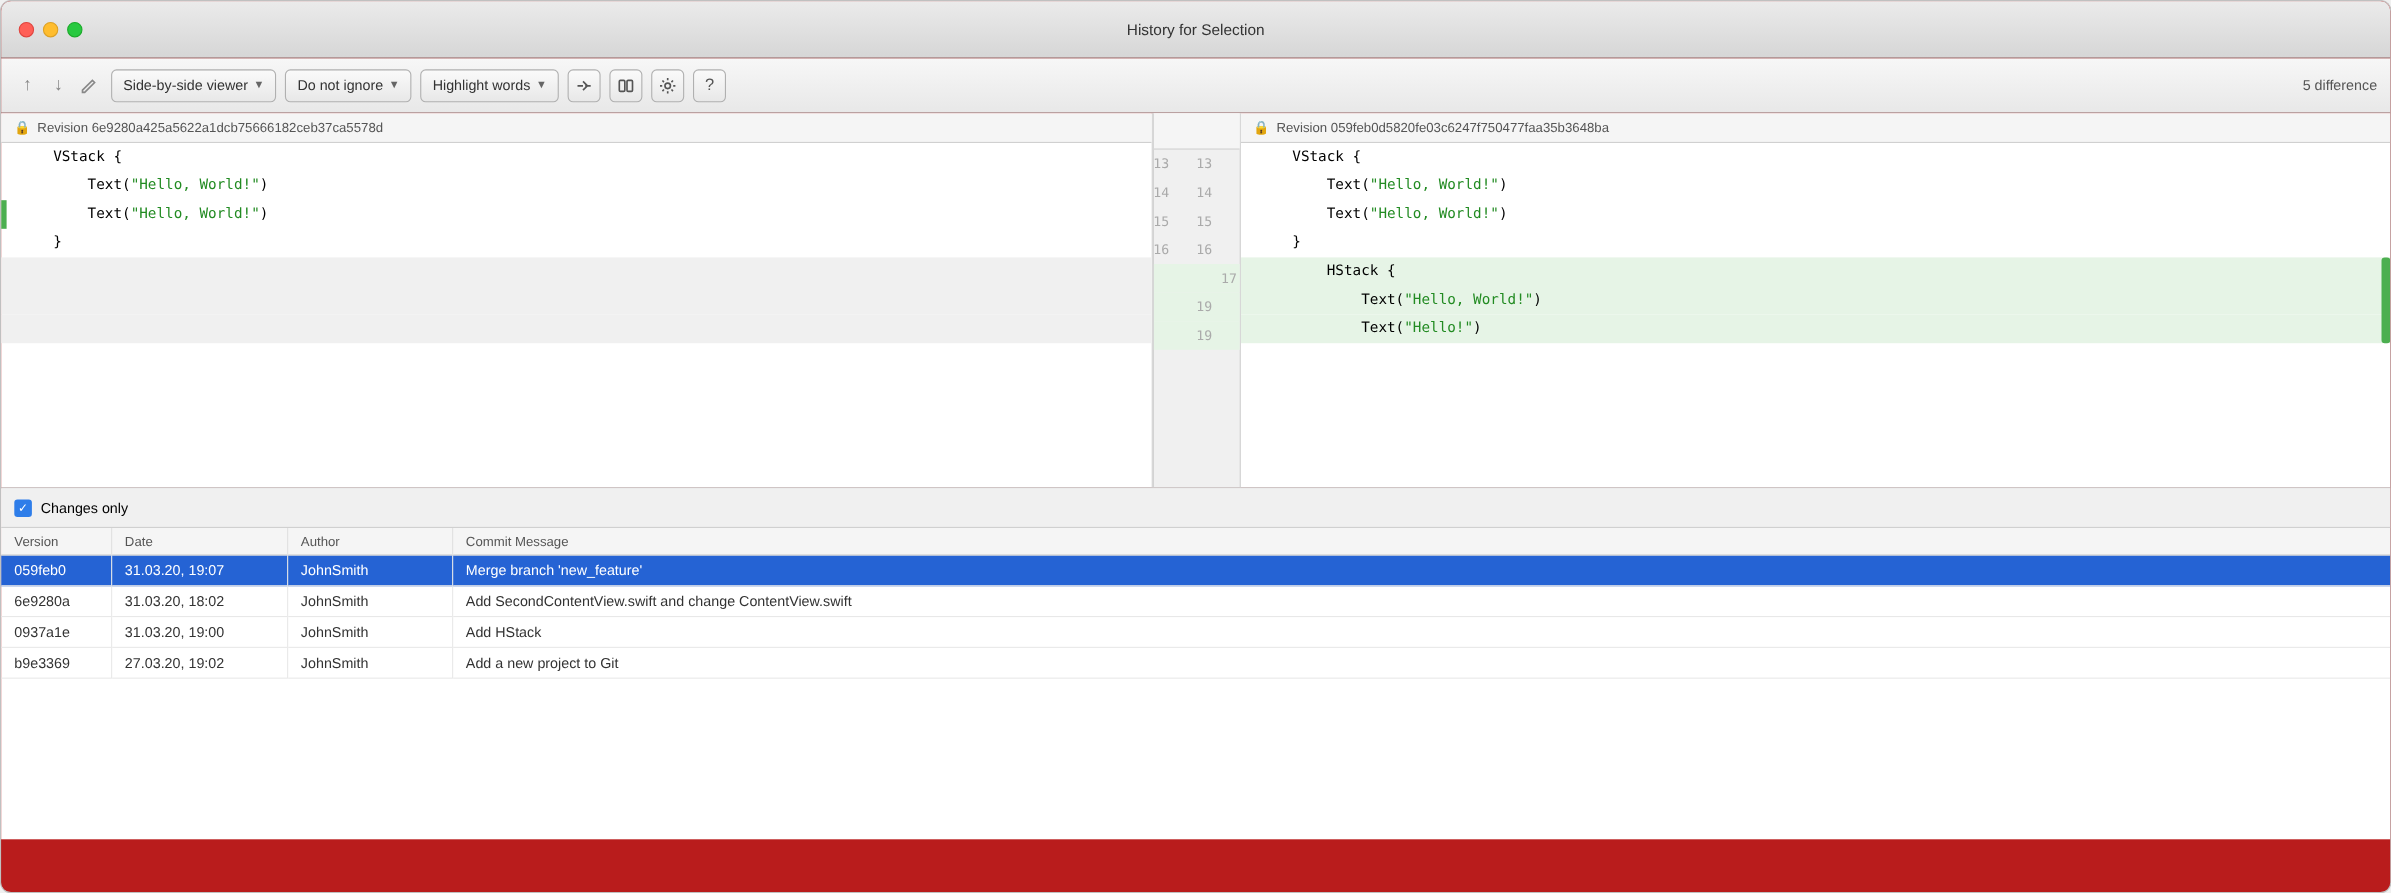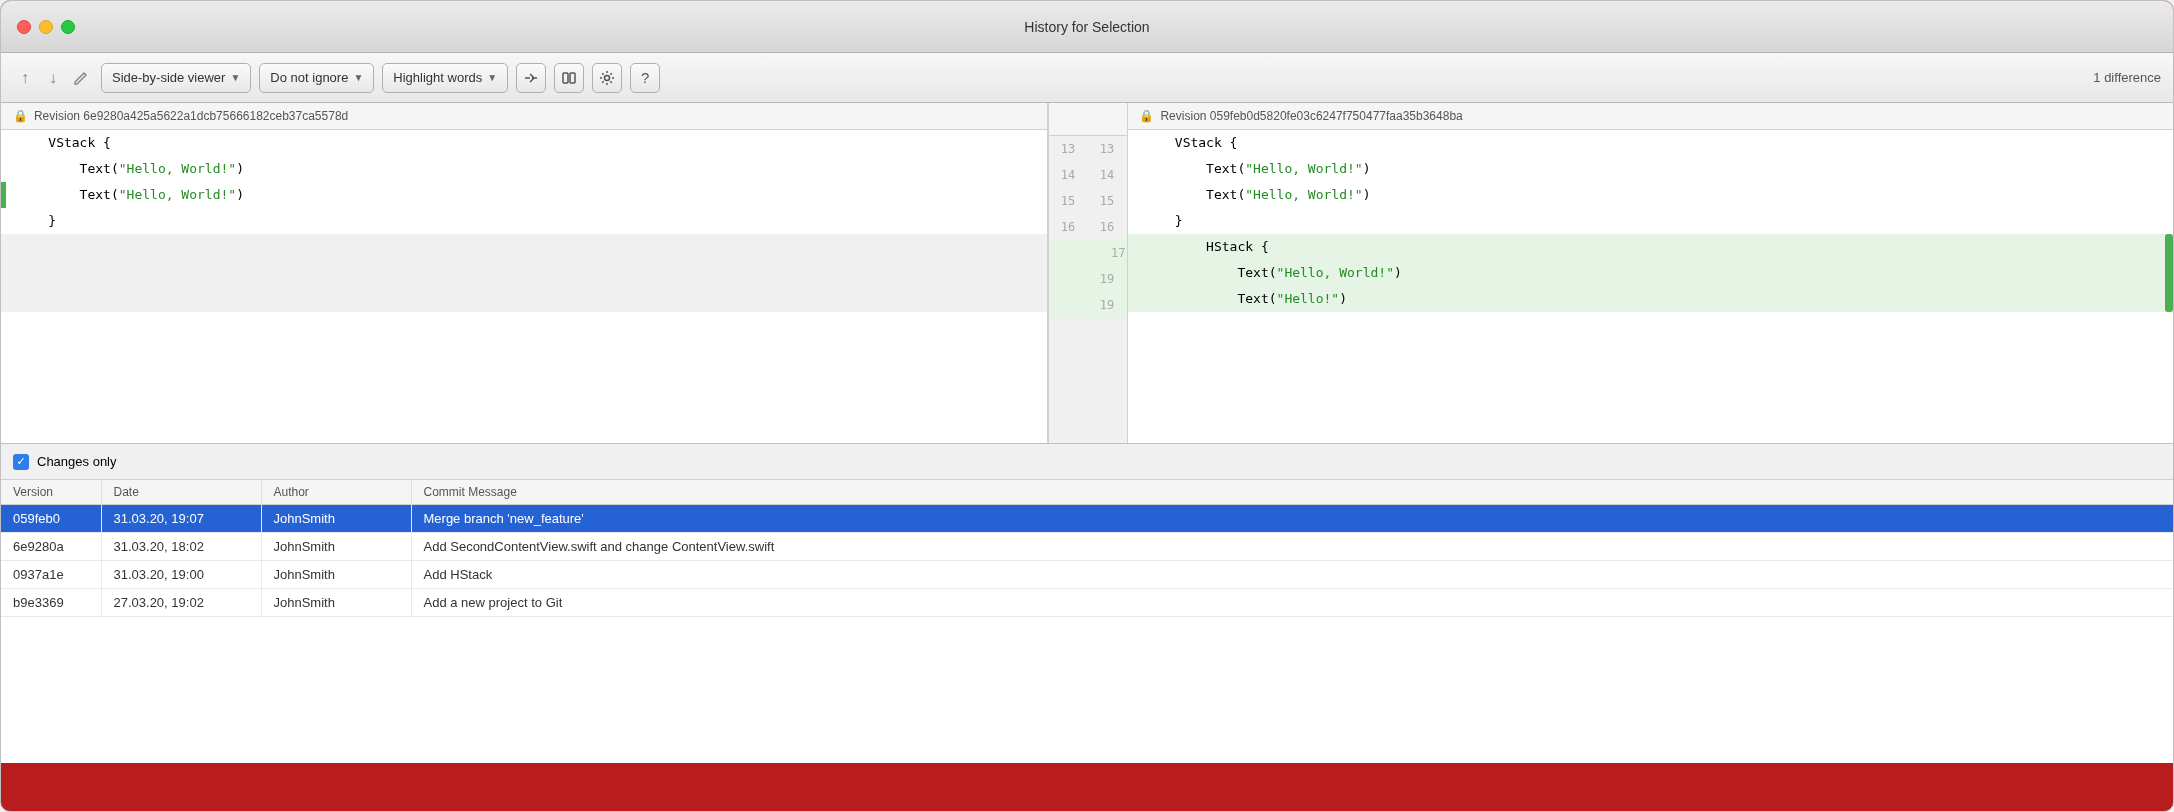"1 difference" div.diff-count { text: 1 -> 5 }
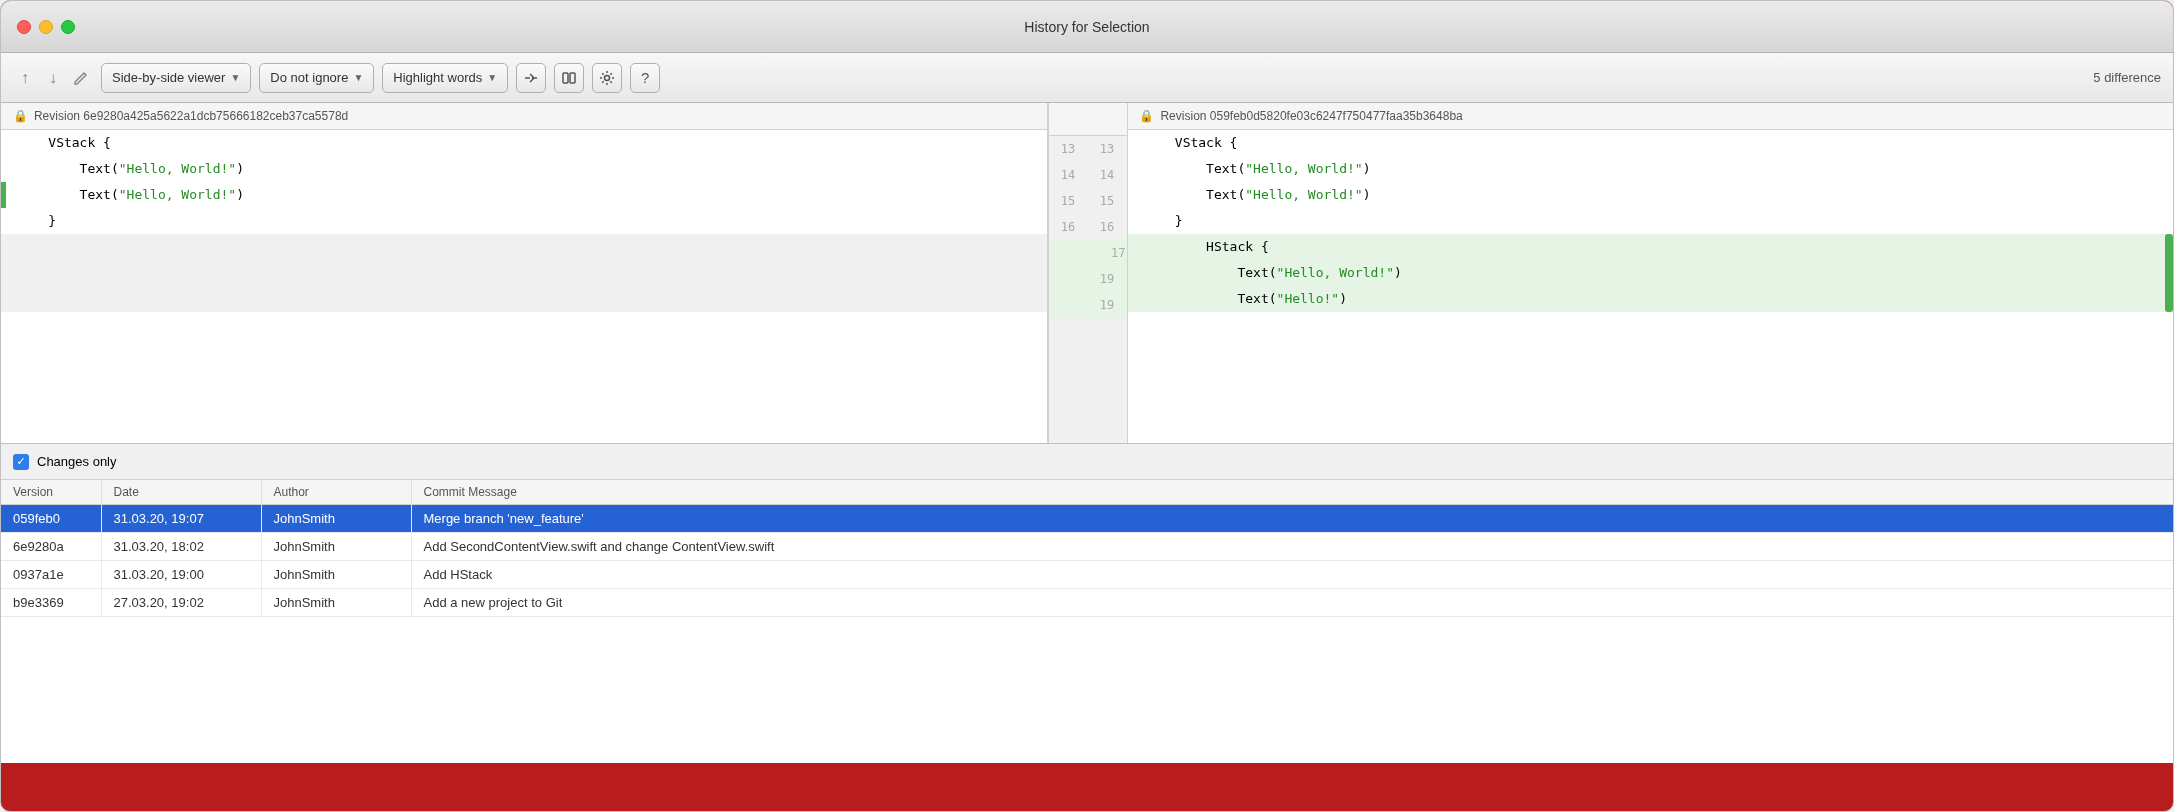"13" .gutter-num { text-align: center -> none }
